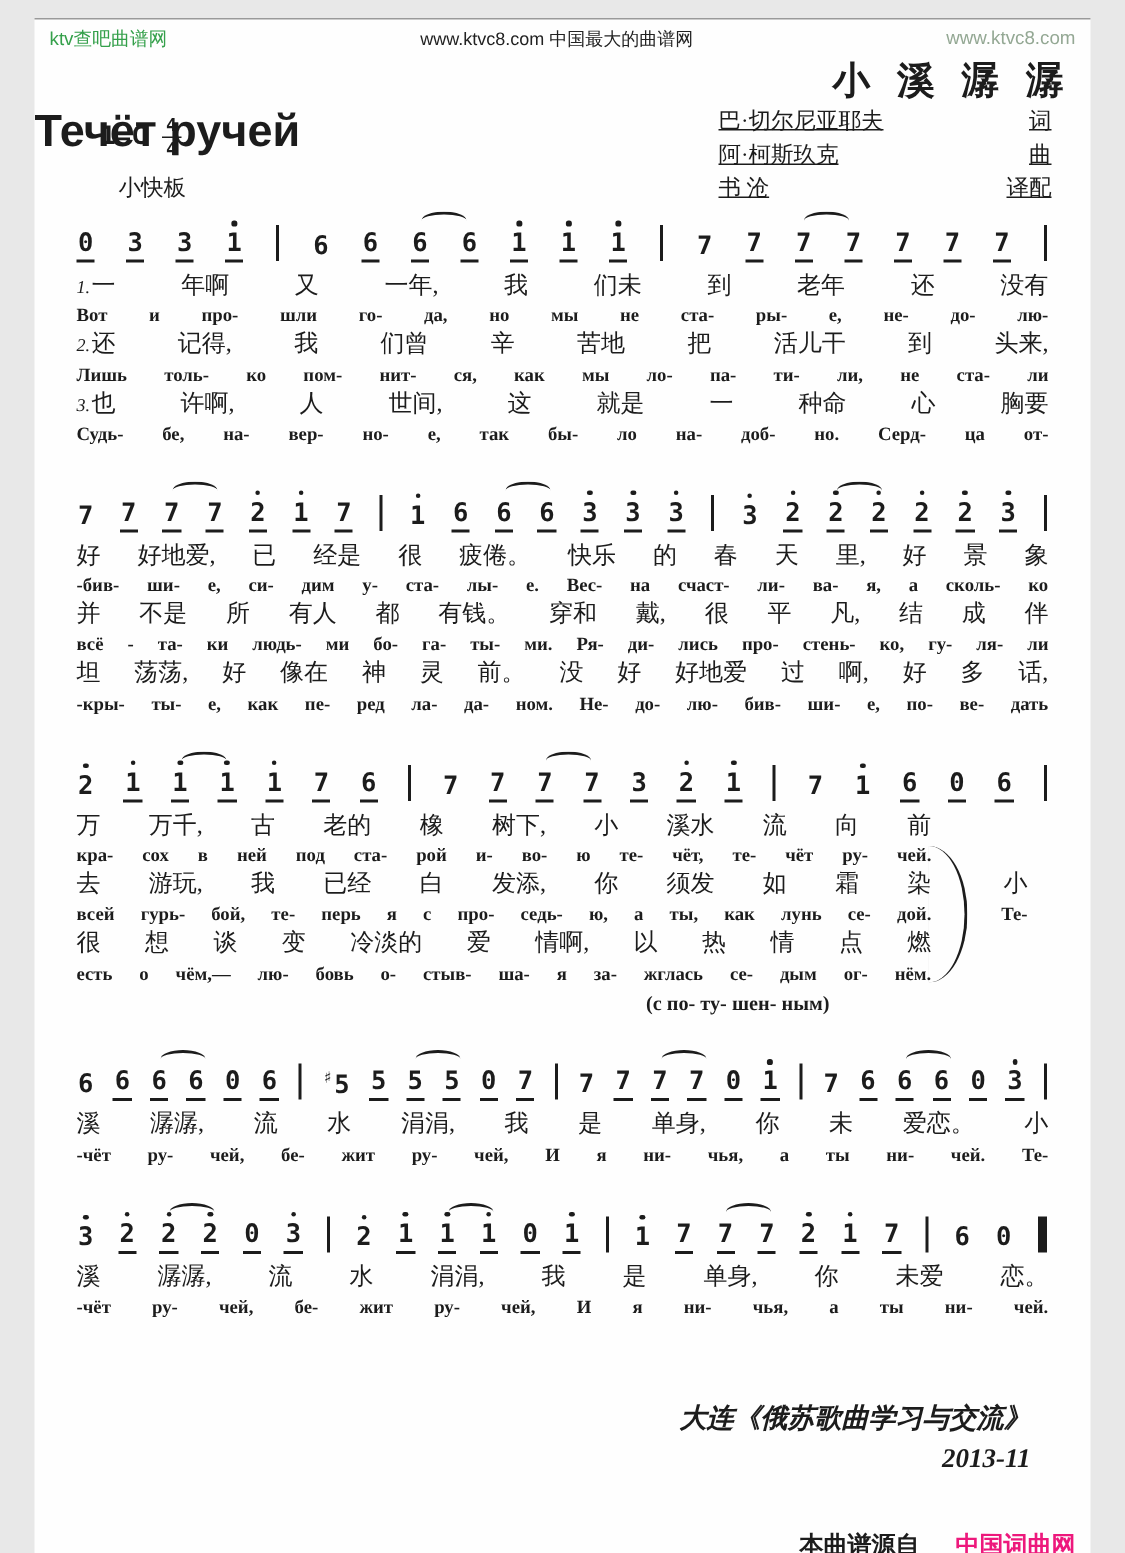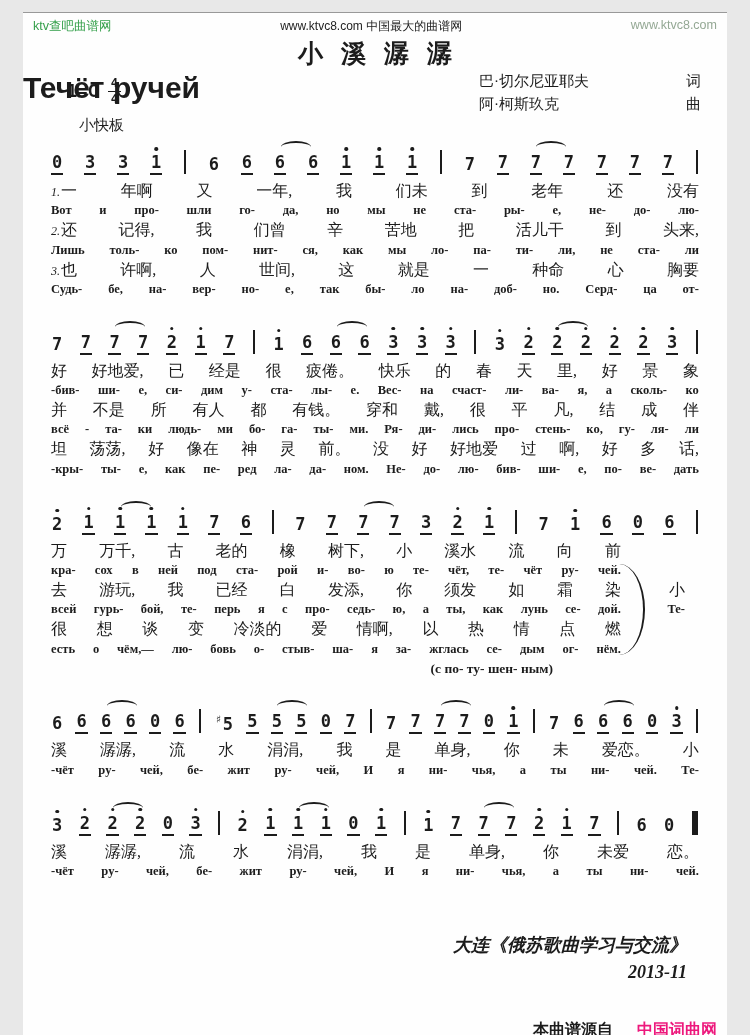"小溪潺潺" .title-zh { text-align: center -> right }
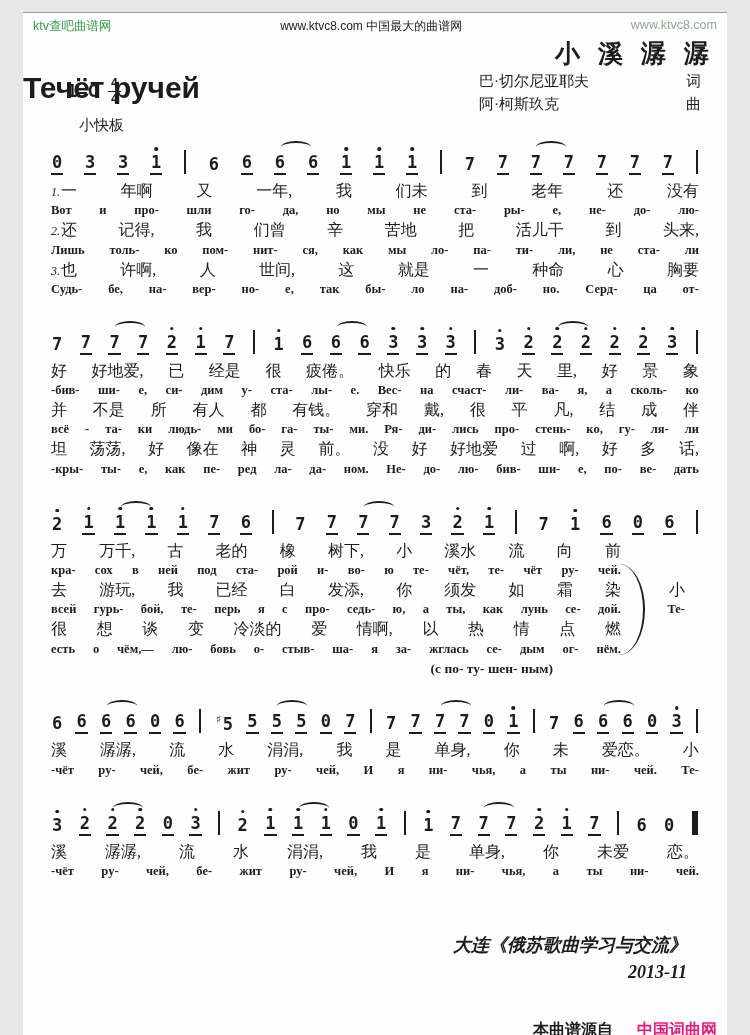"巴·切尔尼亚耶夫" .credits { text-decoration: none -> underline }
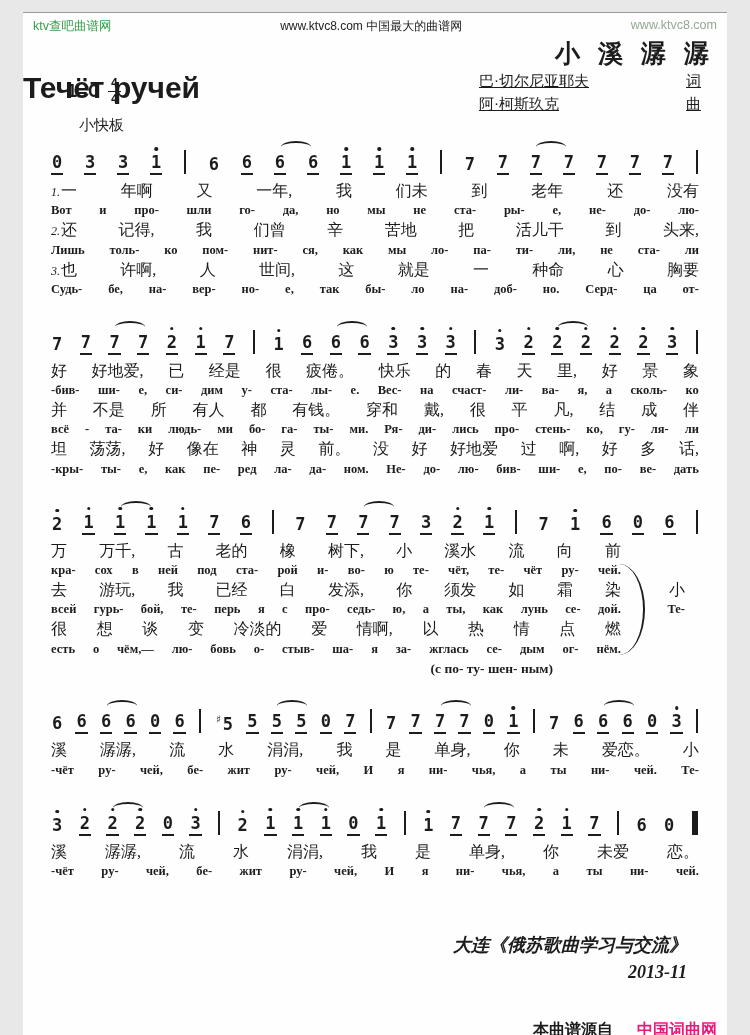"书 沧" div.credit-line { html: none -> <div> <span>书 沧</span> <span>译配</span> </div> }
